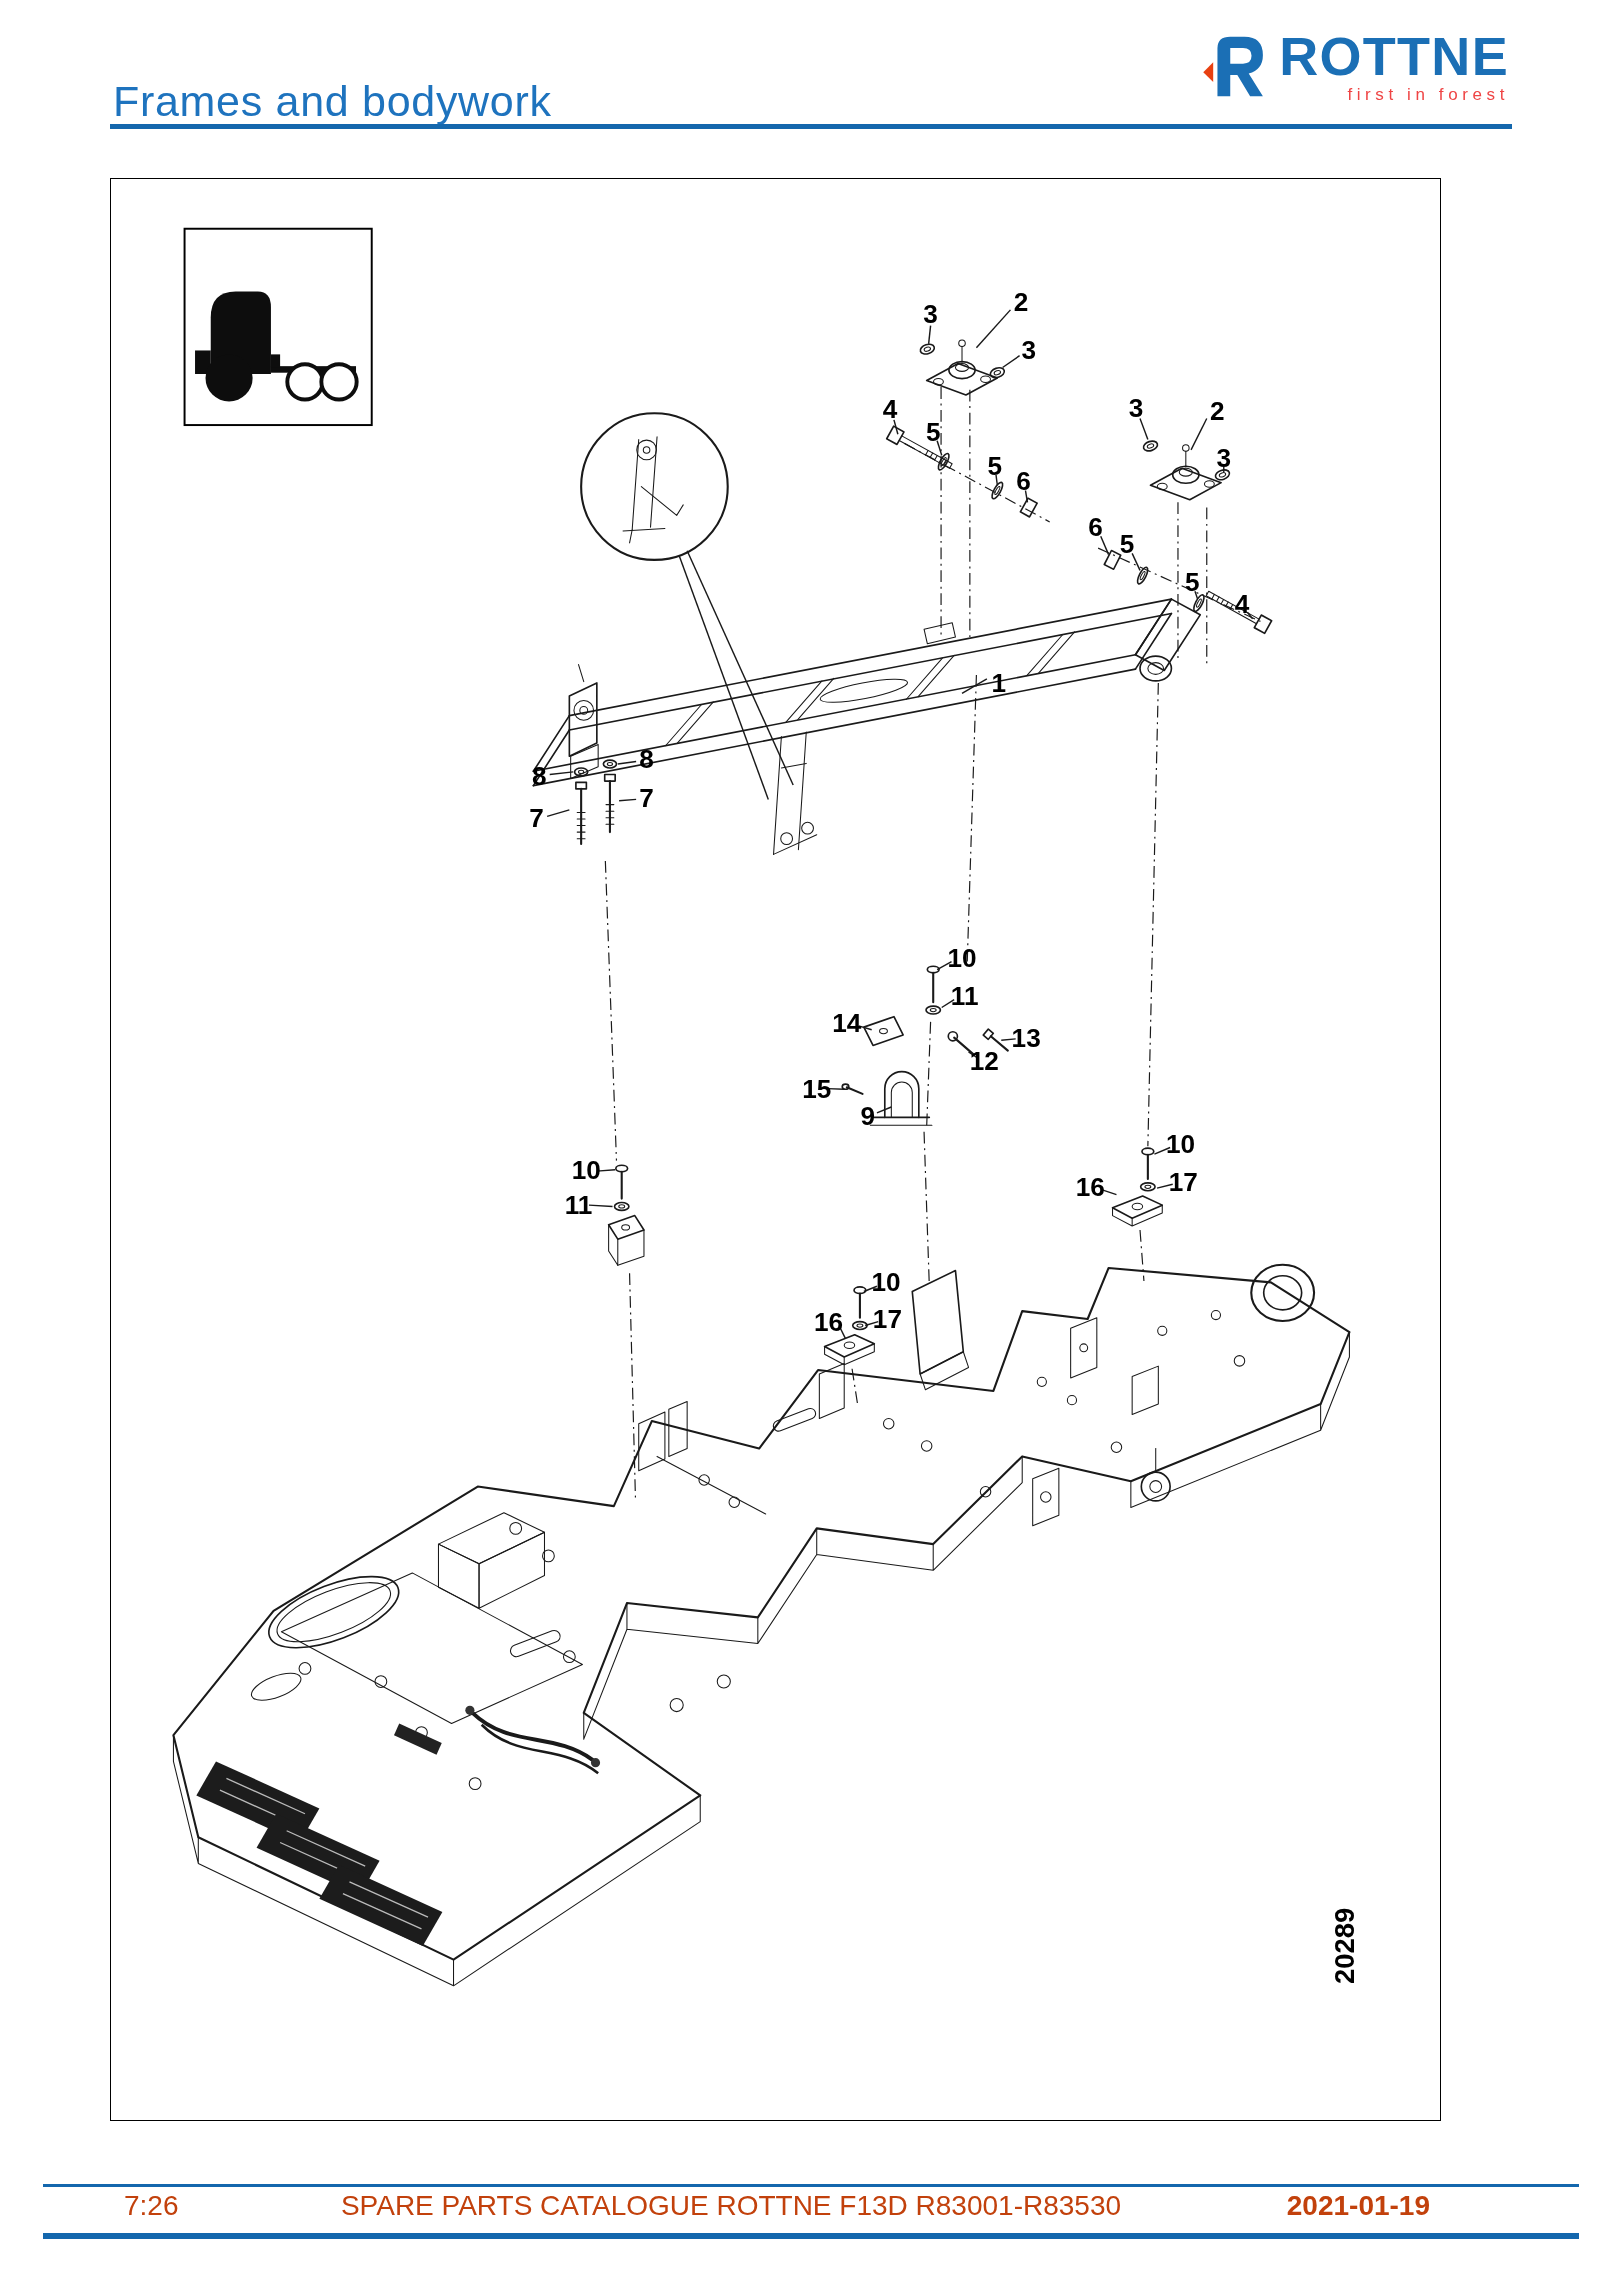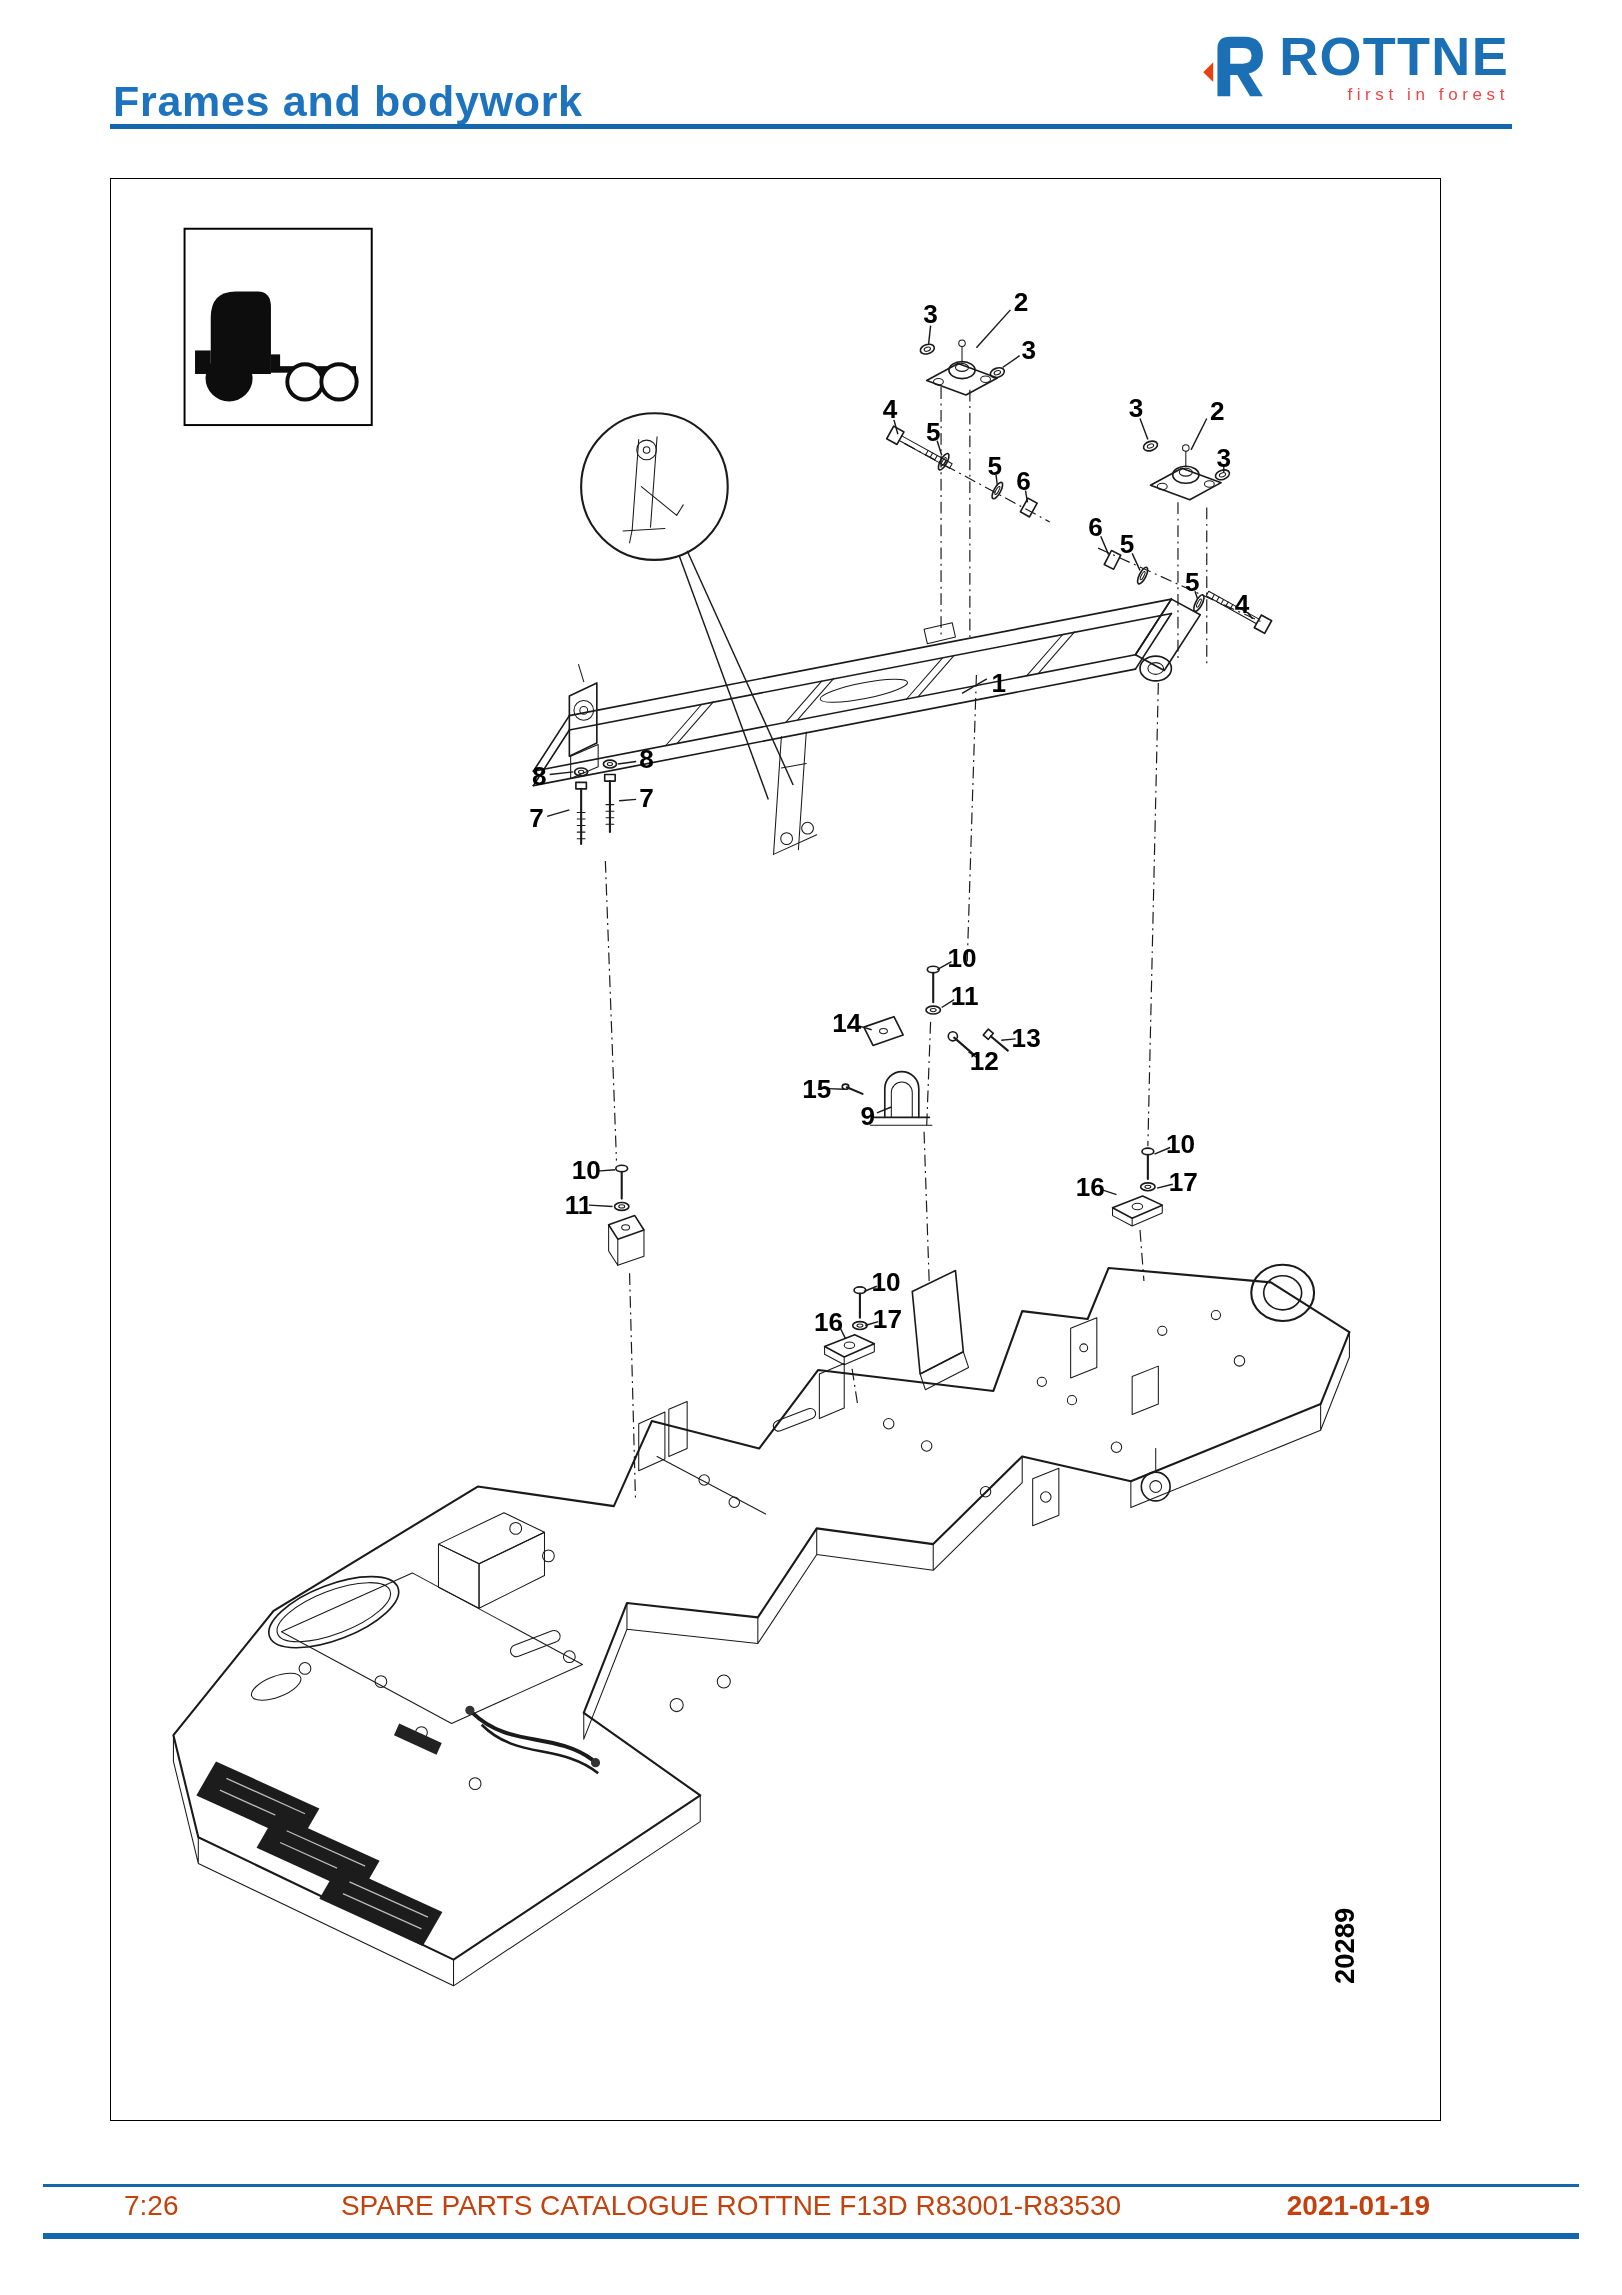"Frames and bodywork" .page-title { font-weight: 700 -> 400 }
